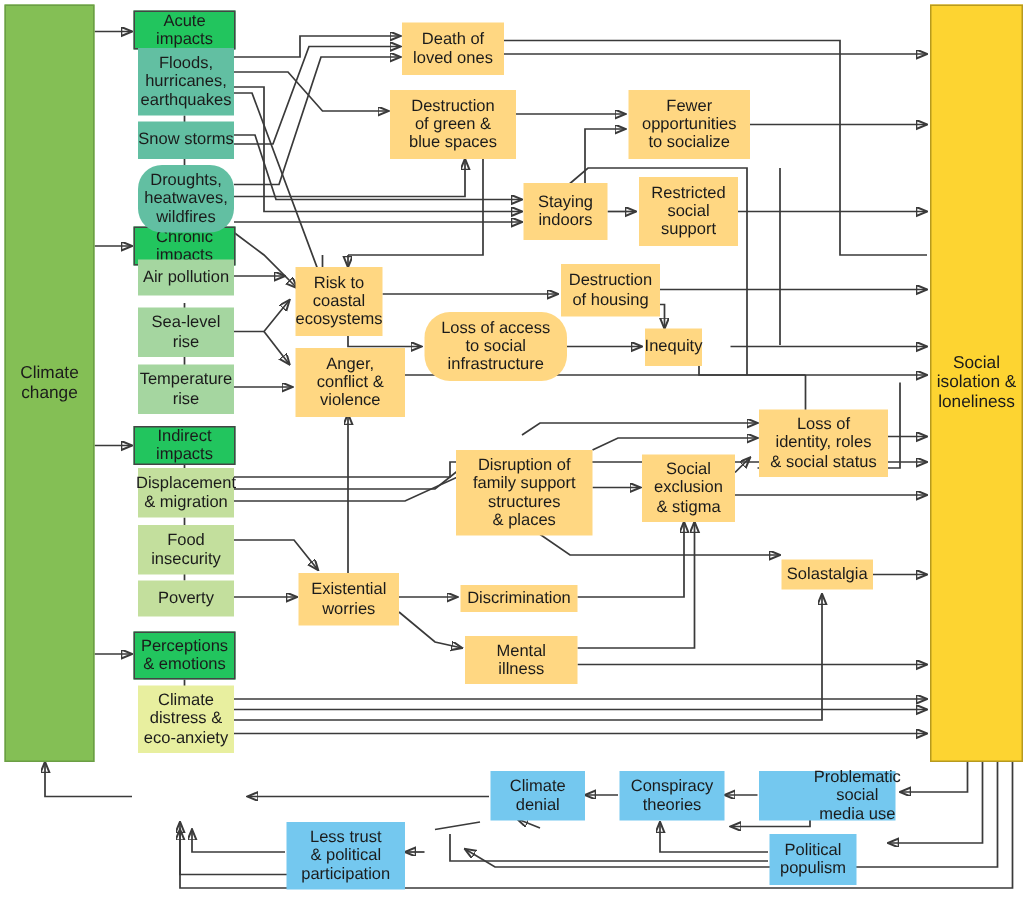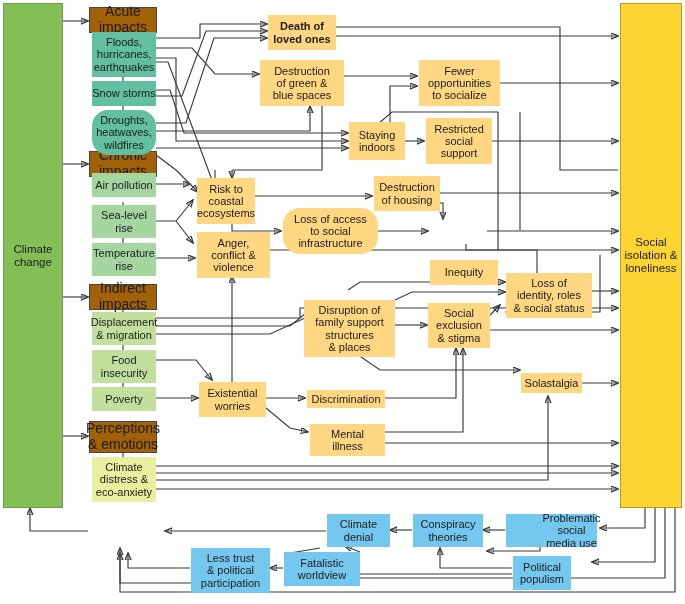"Acute impacts" .cat { background: #a16207 -> #22c55e; font-size: 14px -> 11px }
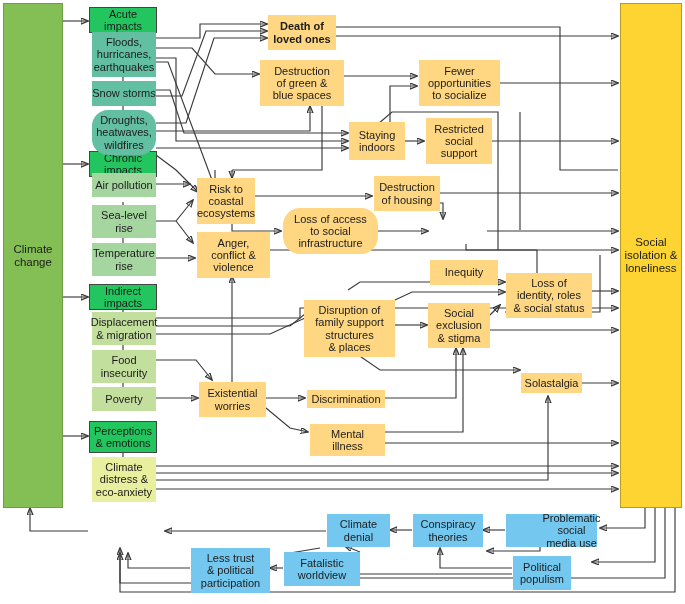"Death of" div.node { font-weight: bold -> none }
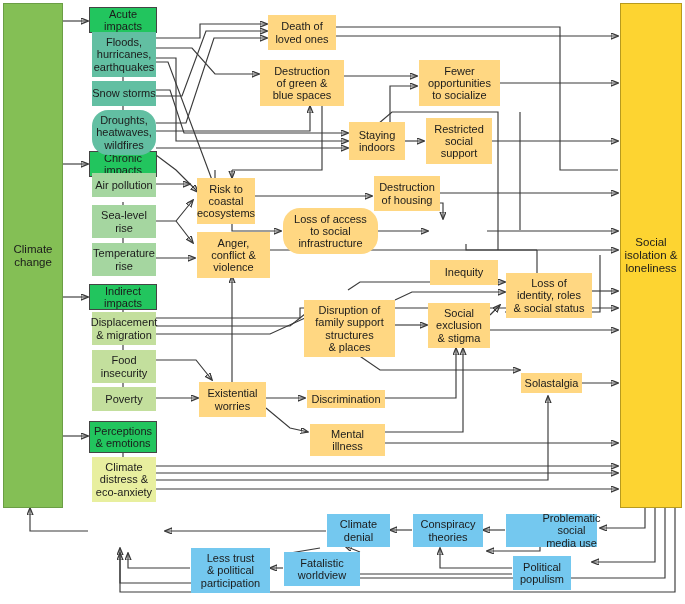"Inequity" div.node { margin-top: 41px -> none; width: 68px -> 38px }
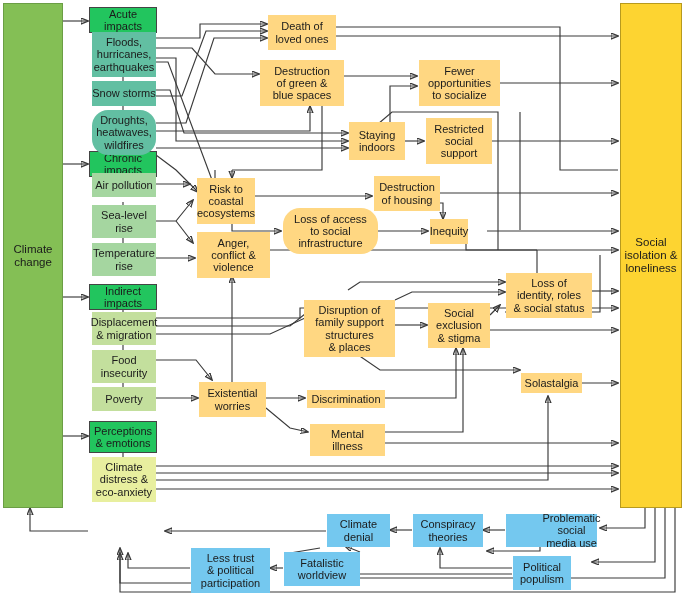"Fatalistic" div.node { html: <div>Fatalistic worldview</div> -> none }
